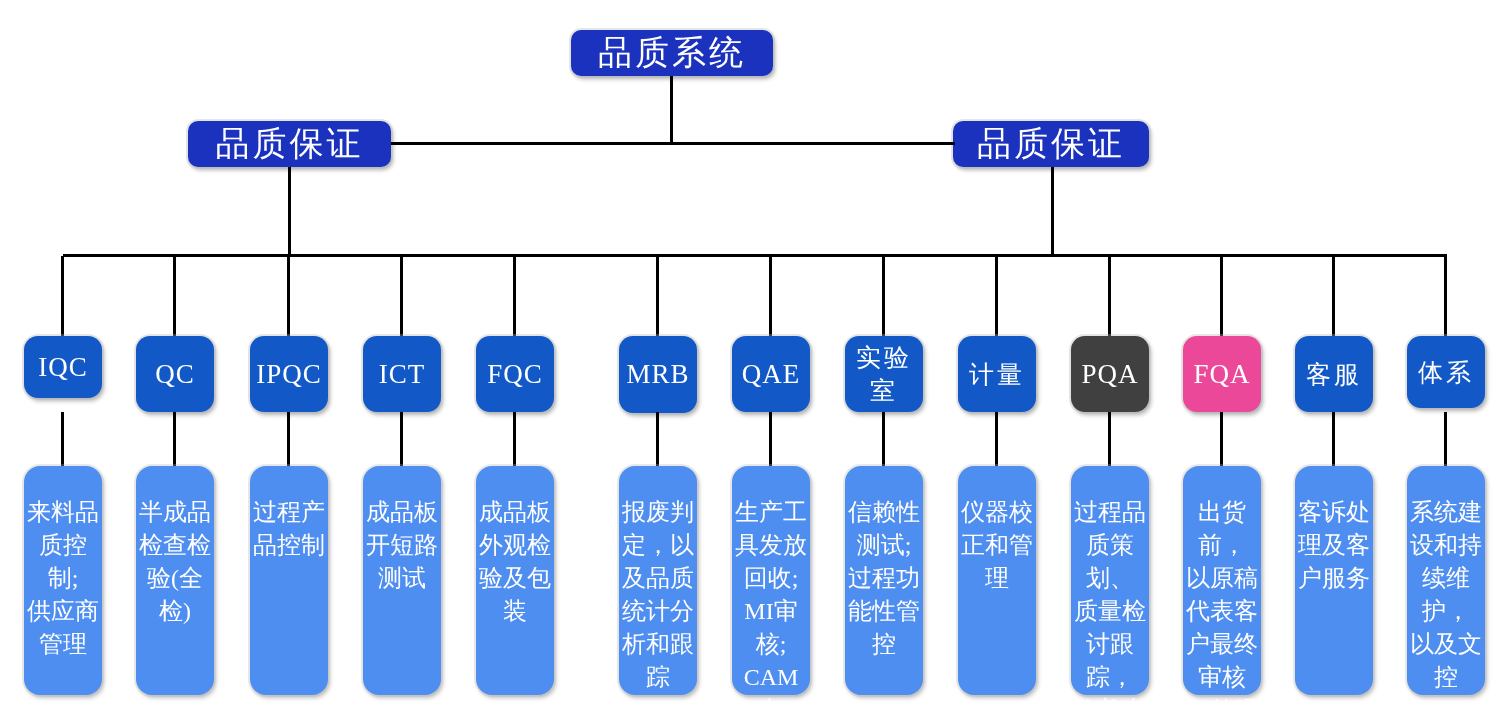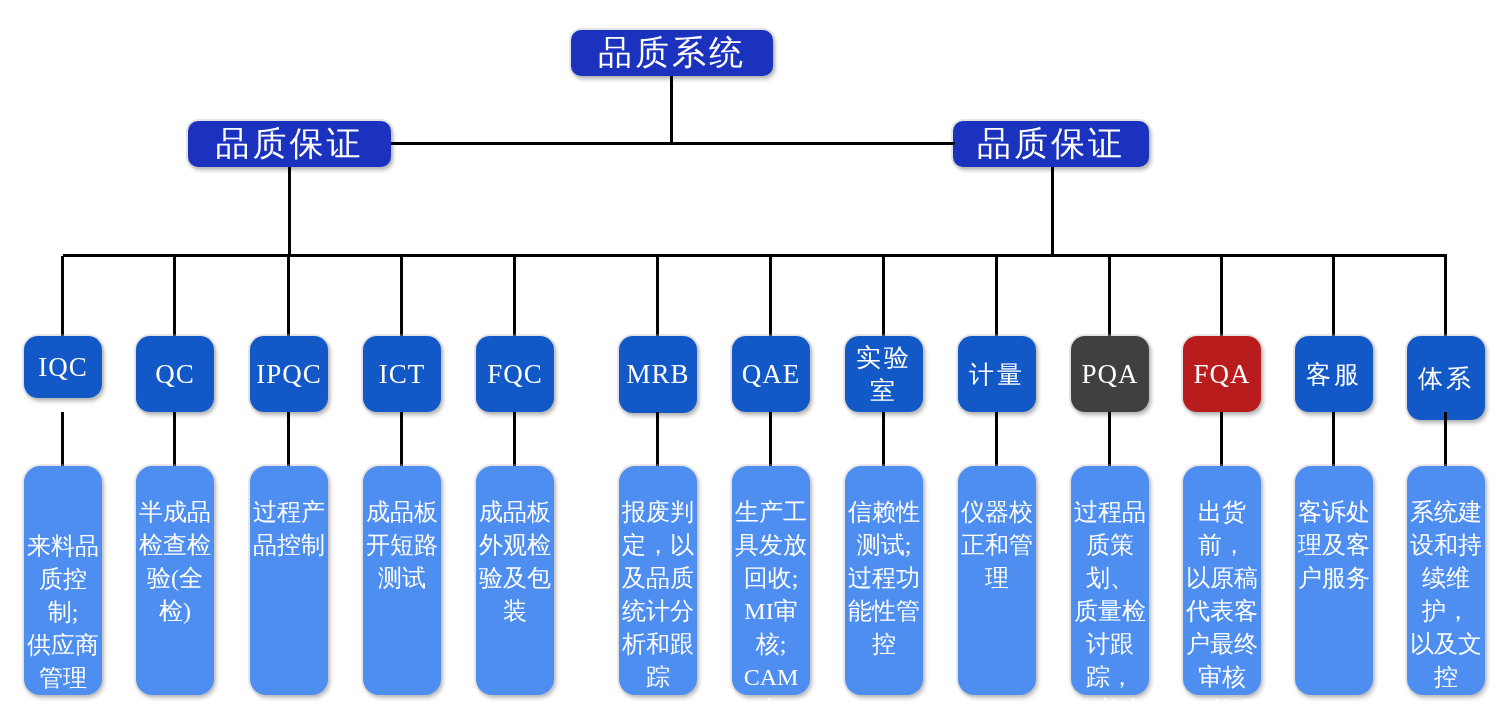"FQA" div.node { background: #b91c1c -> #ec4899 }
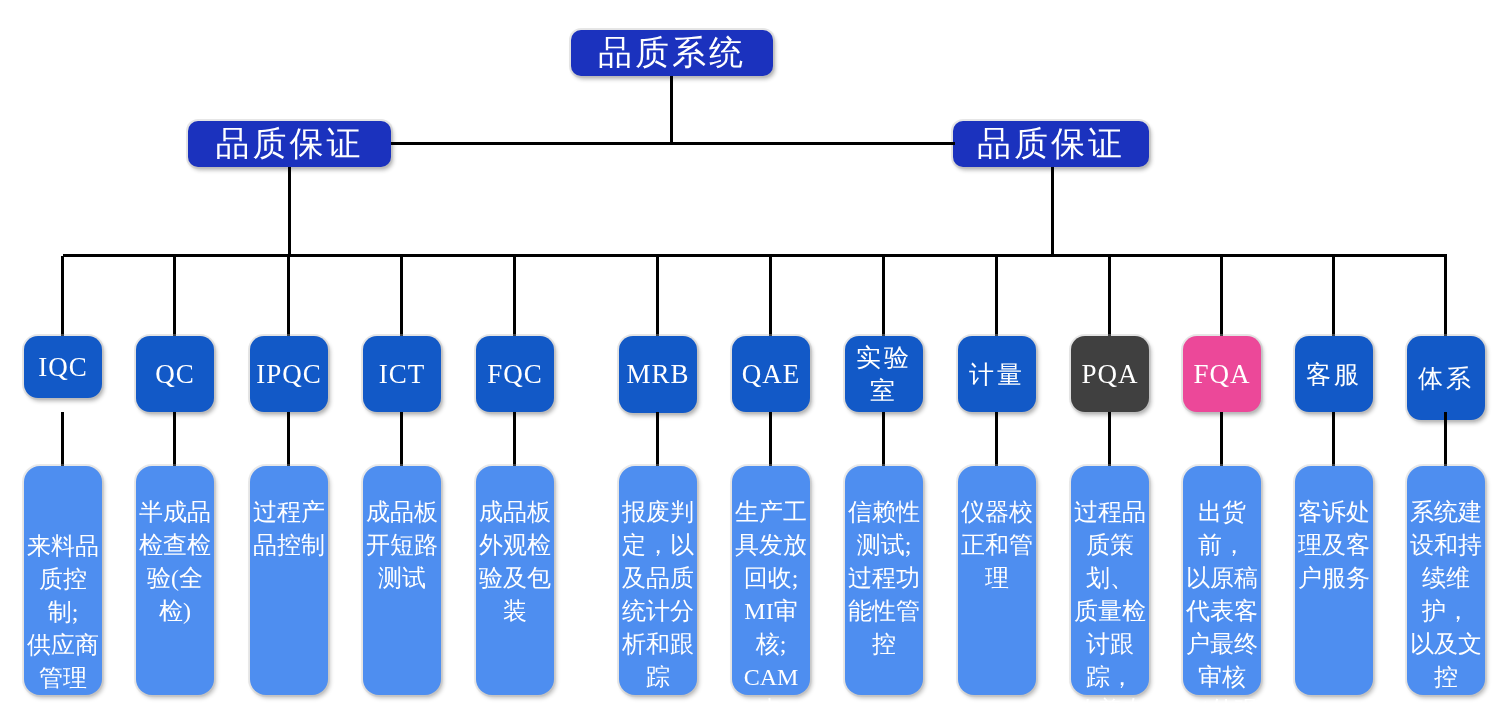"体系" div.node { height: 84px -> 72px }
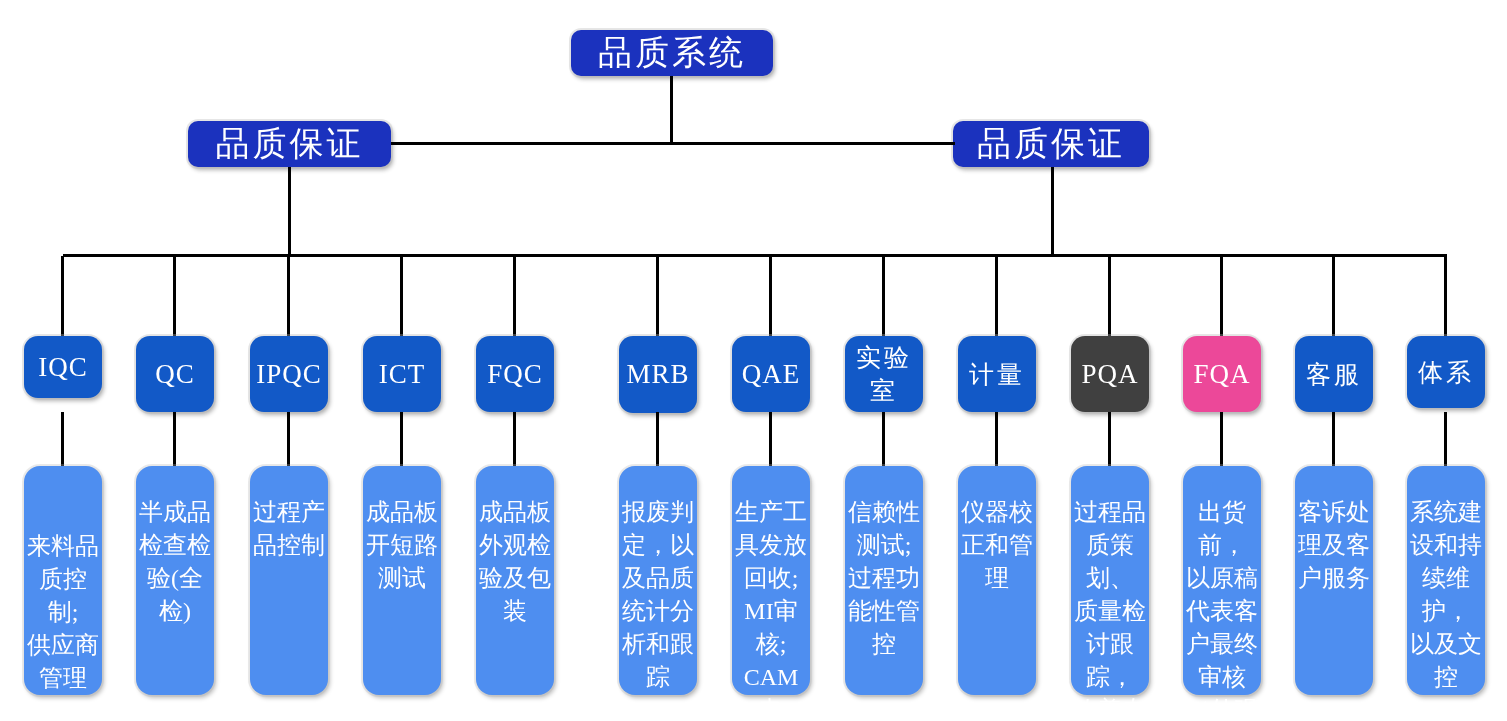"来料品" div.node { align-items: flex-end -> none }
